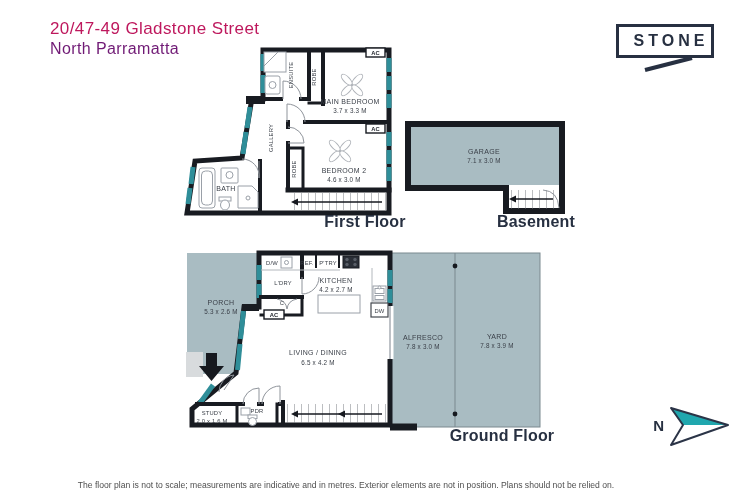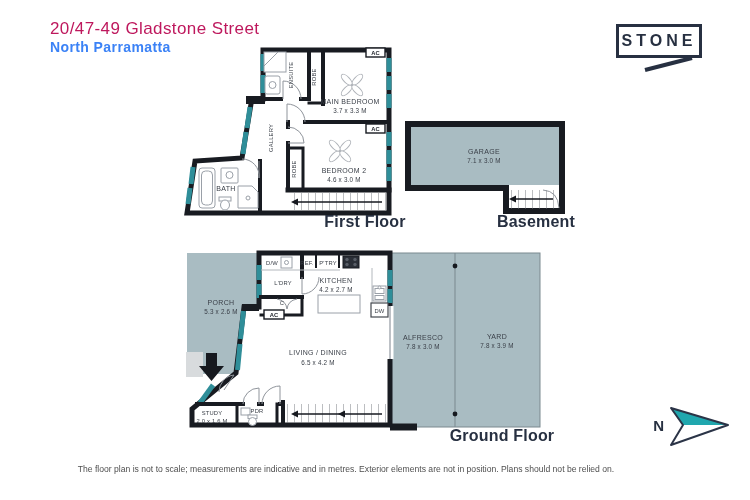"North Parramatta" .hdr .suburb { color: #3b82f6 -> #701a75; font-size: 14px -> 16px; font-weight: bold -> normal }
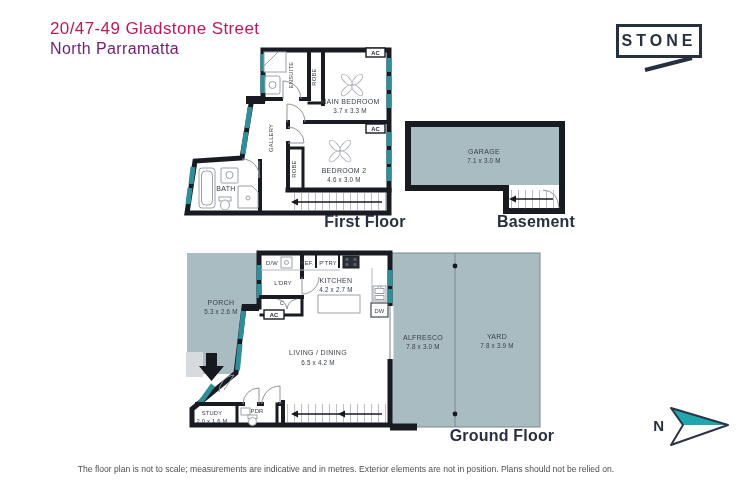"STONE" .logo { padding-left: none -> 12px }
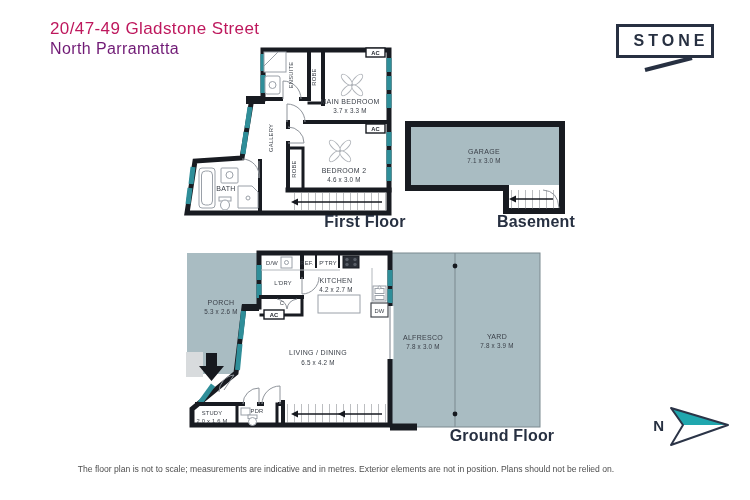"The floor plan is not" .disclaimer { top: 463px -> 479px }
